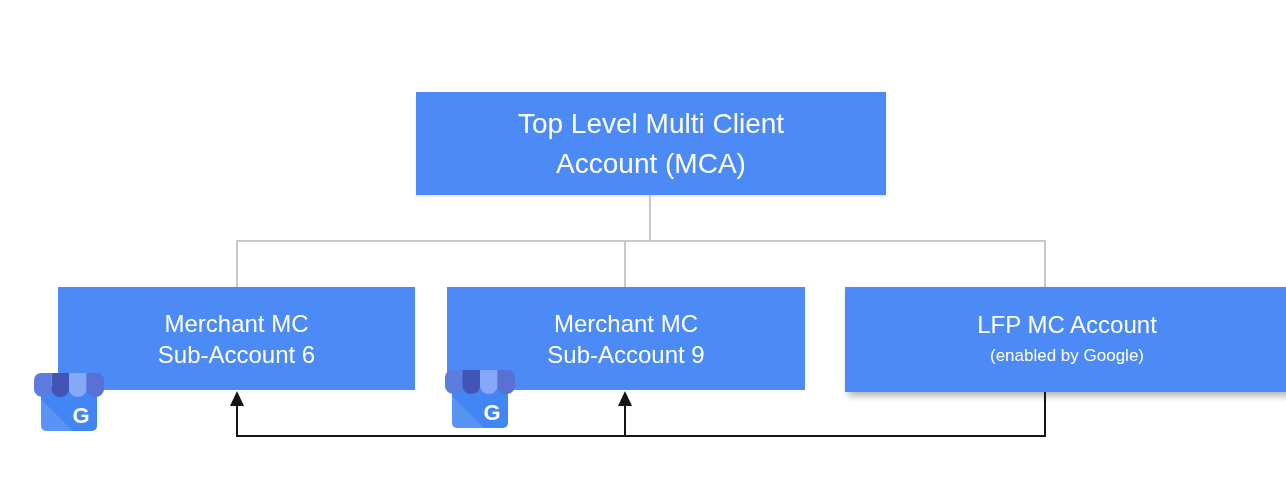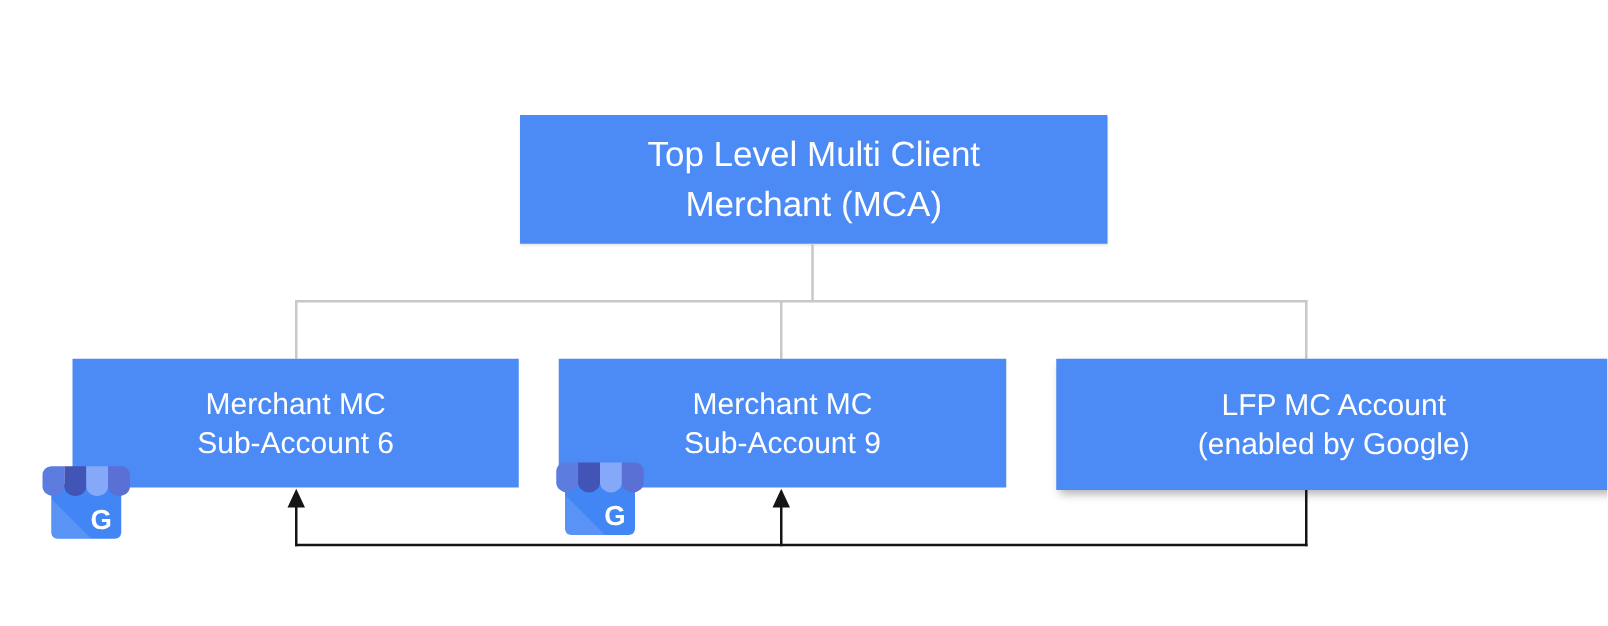"Merchant (MCA)" span.nline { text: Merchant -> Account }
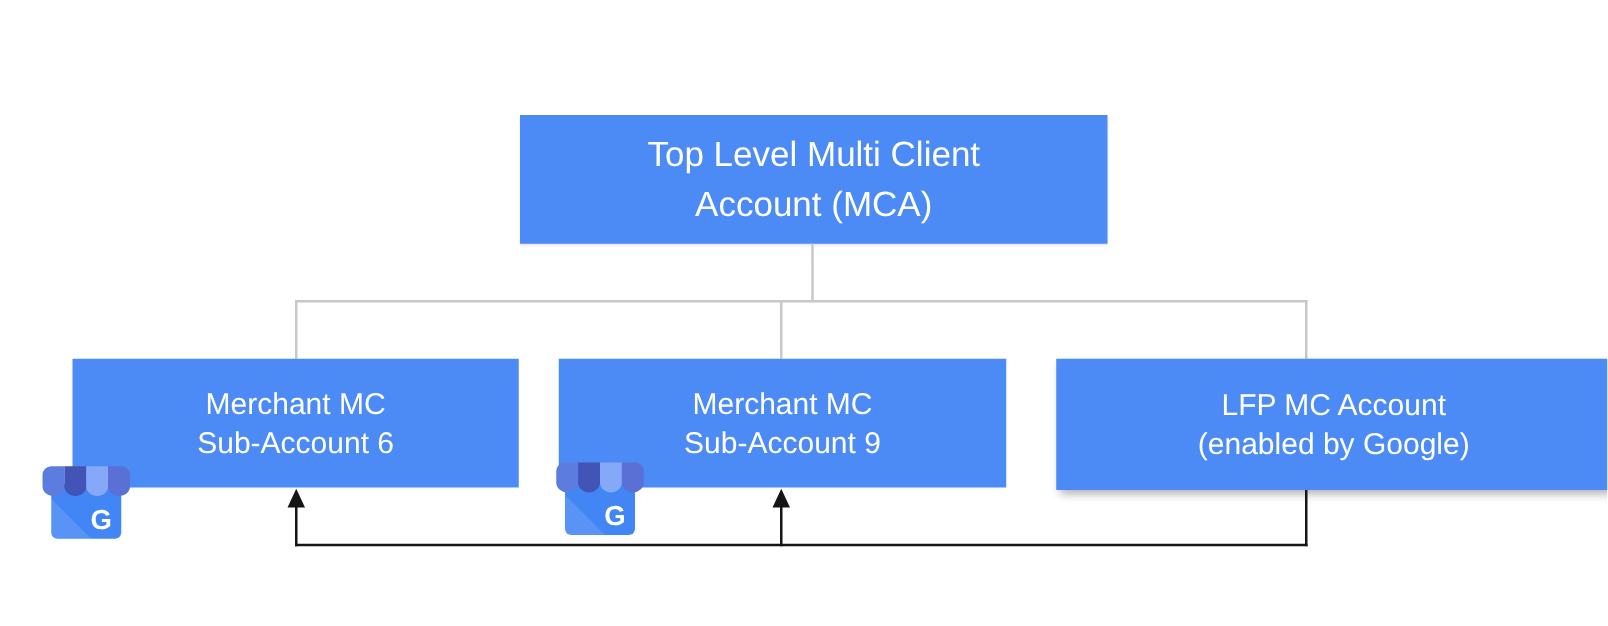"(enabled by Google)" #lfp .nline2 { font-size: 24px -> 17px }
